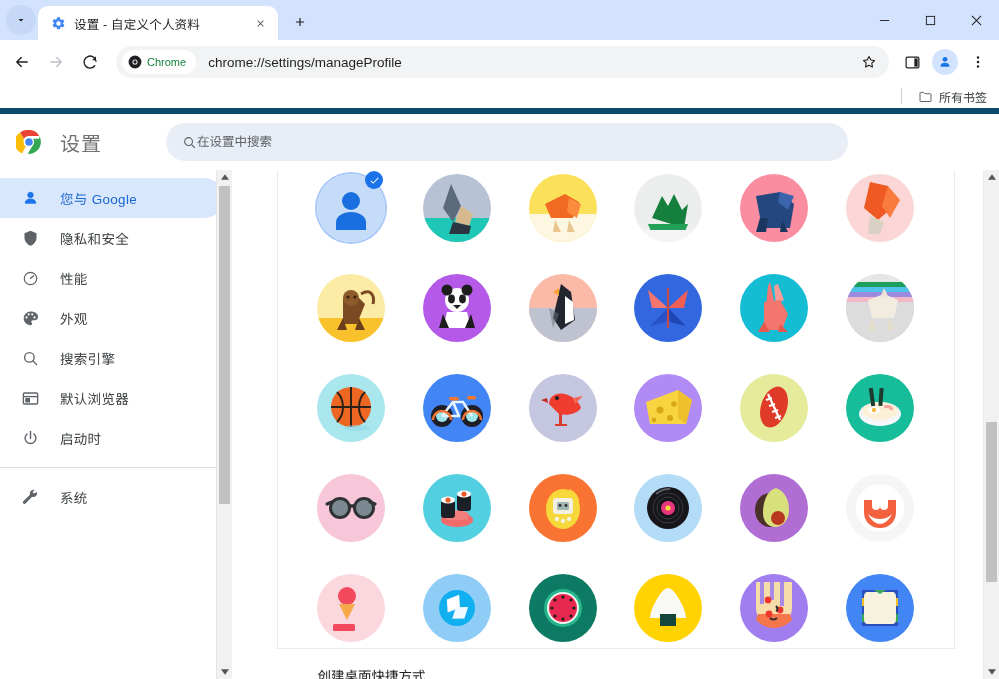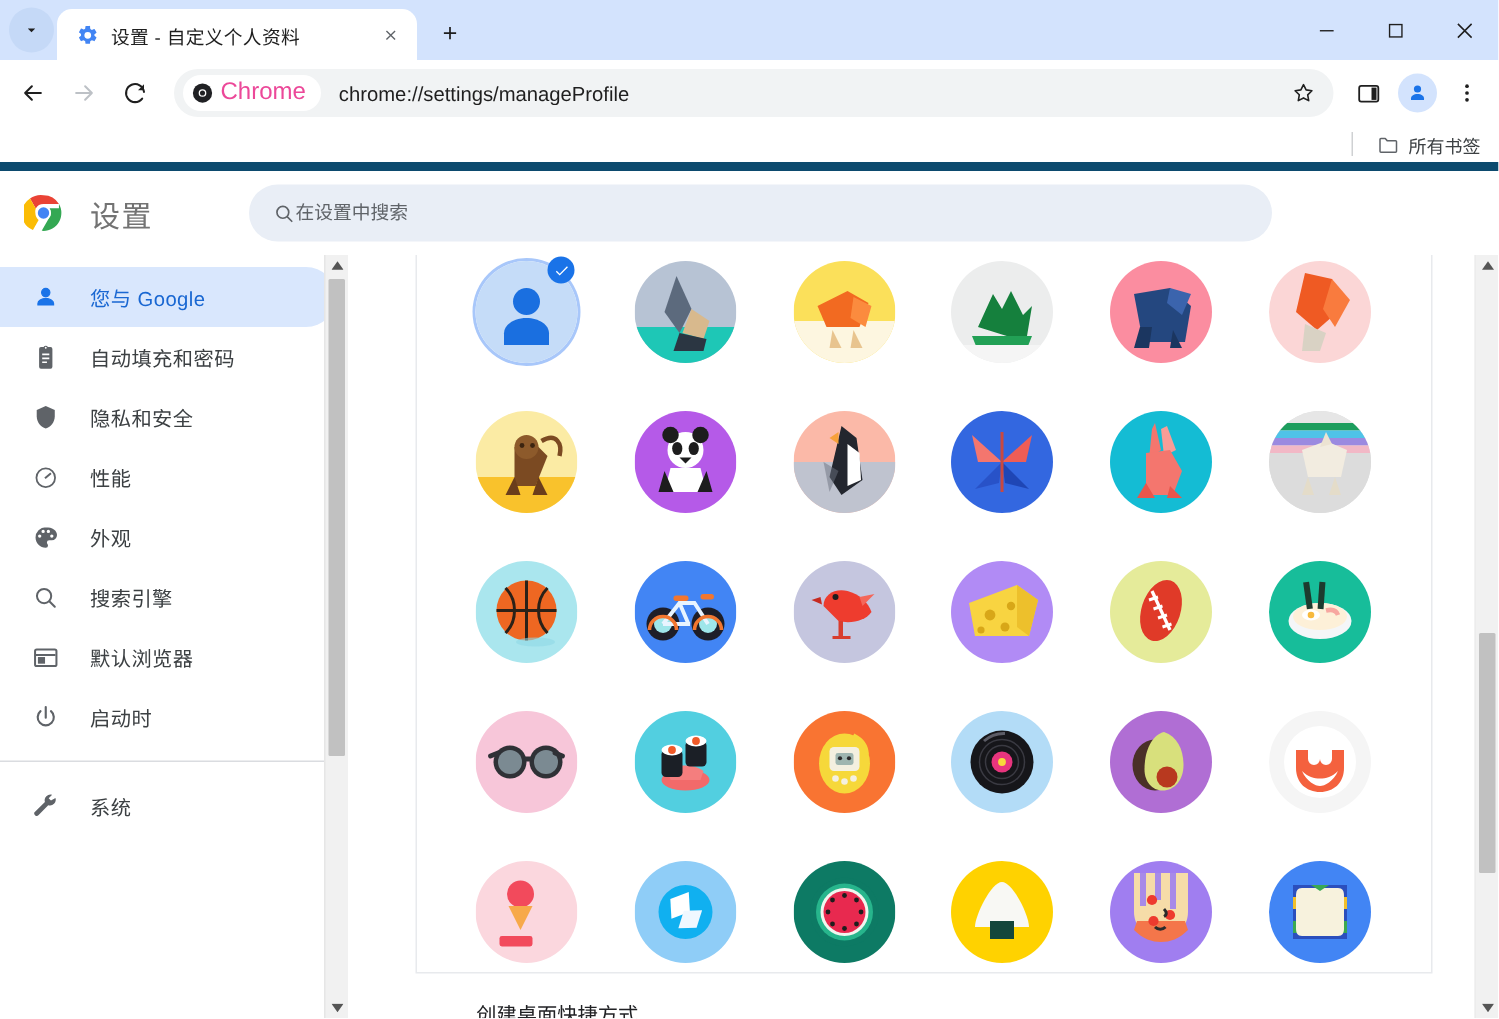"Chrome" .chip-label { color: #ec4899 -> #15803d; font-size: 16px -> 11px }
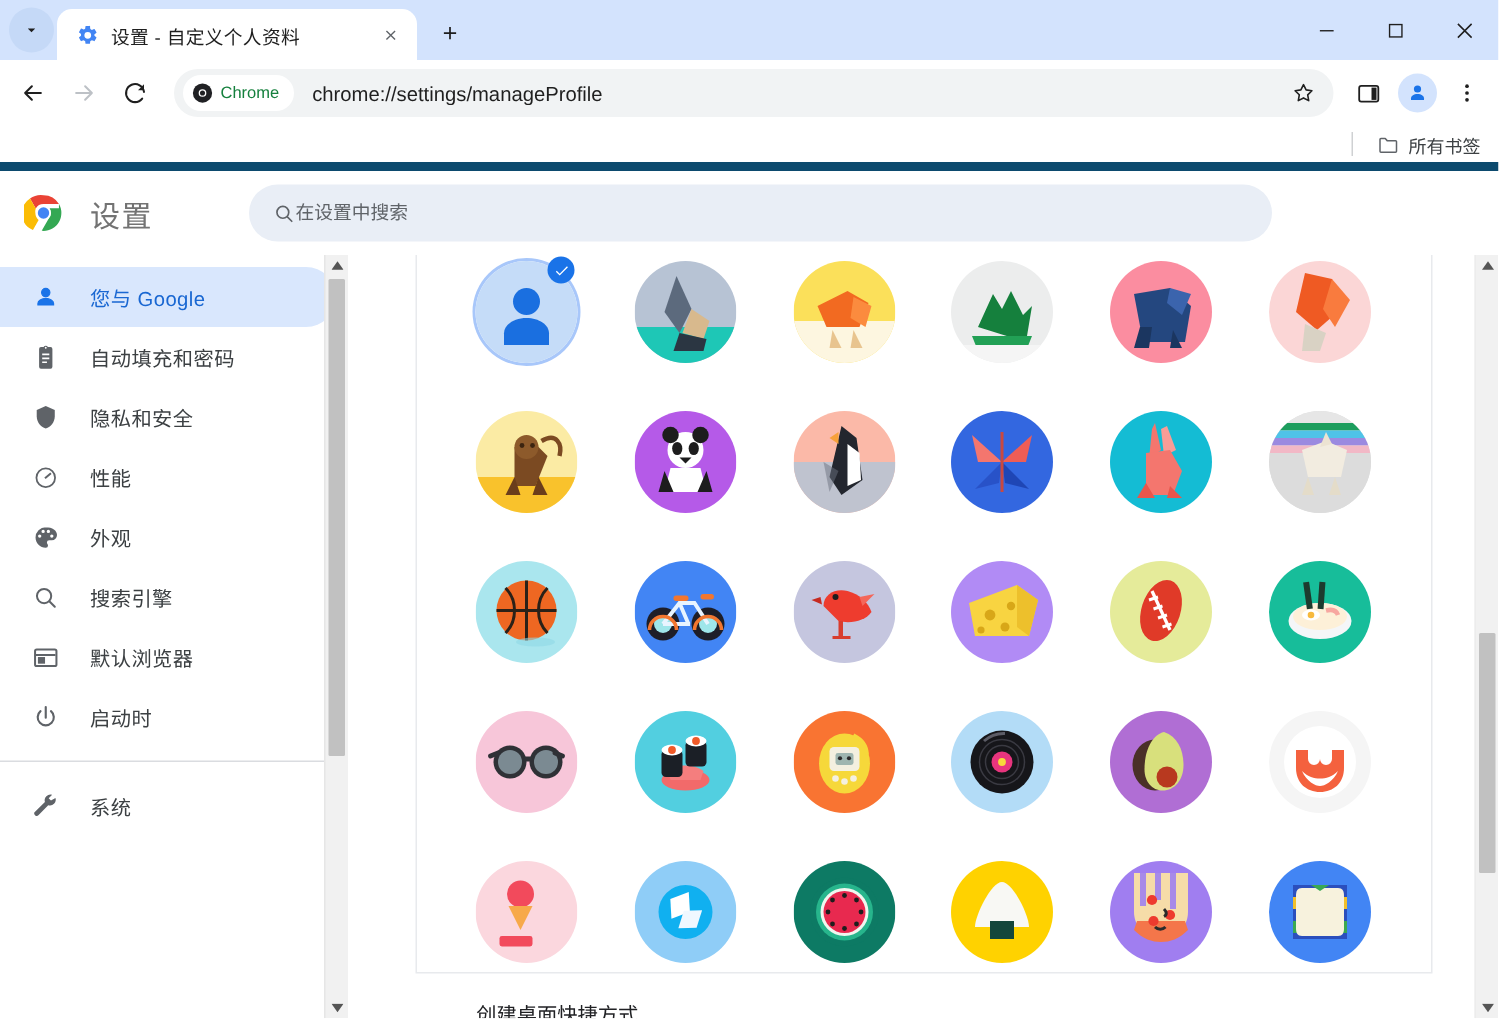"自动填充和密码" div.menu-item { html: <div> <span> <svg> <path></path> </svg> </span> <span>自动填充和密码</span> </div> -> none }
